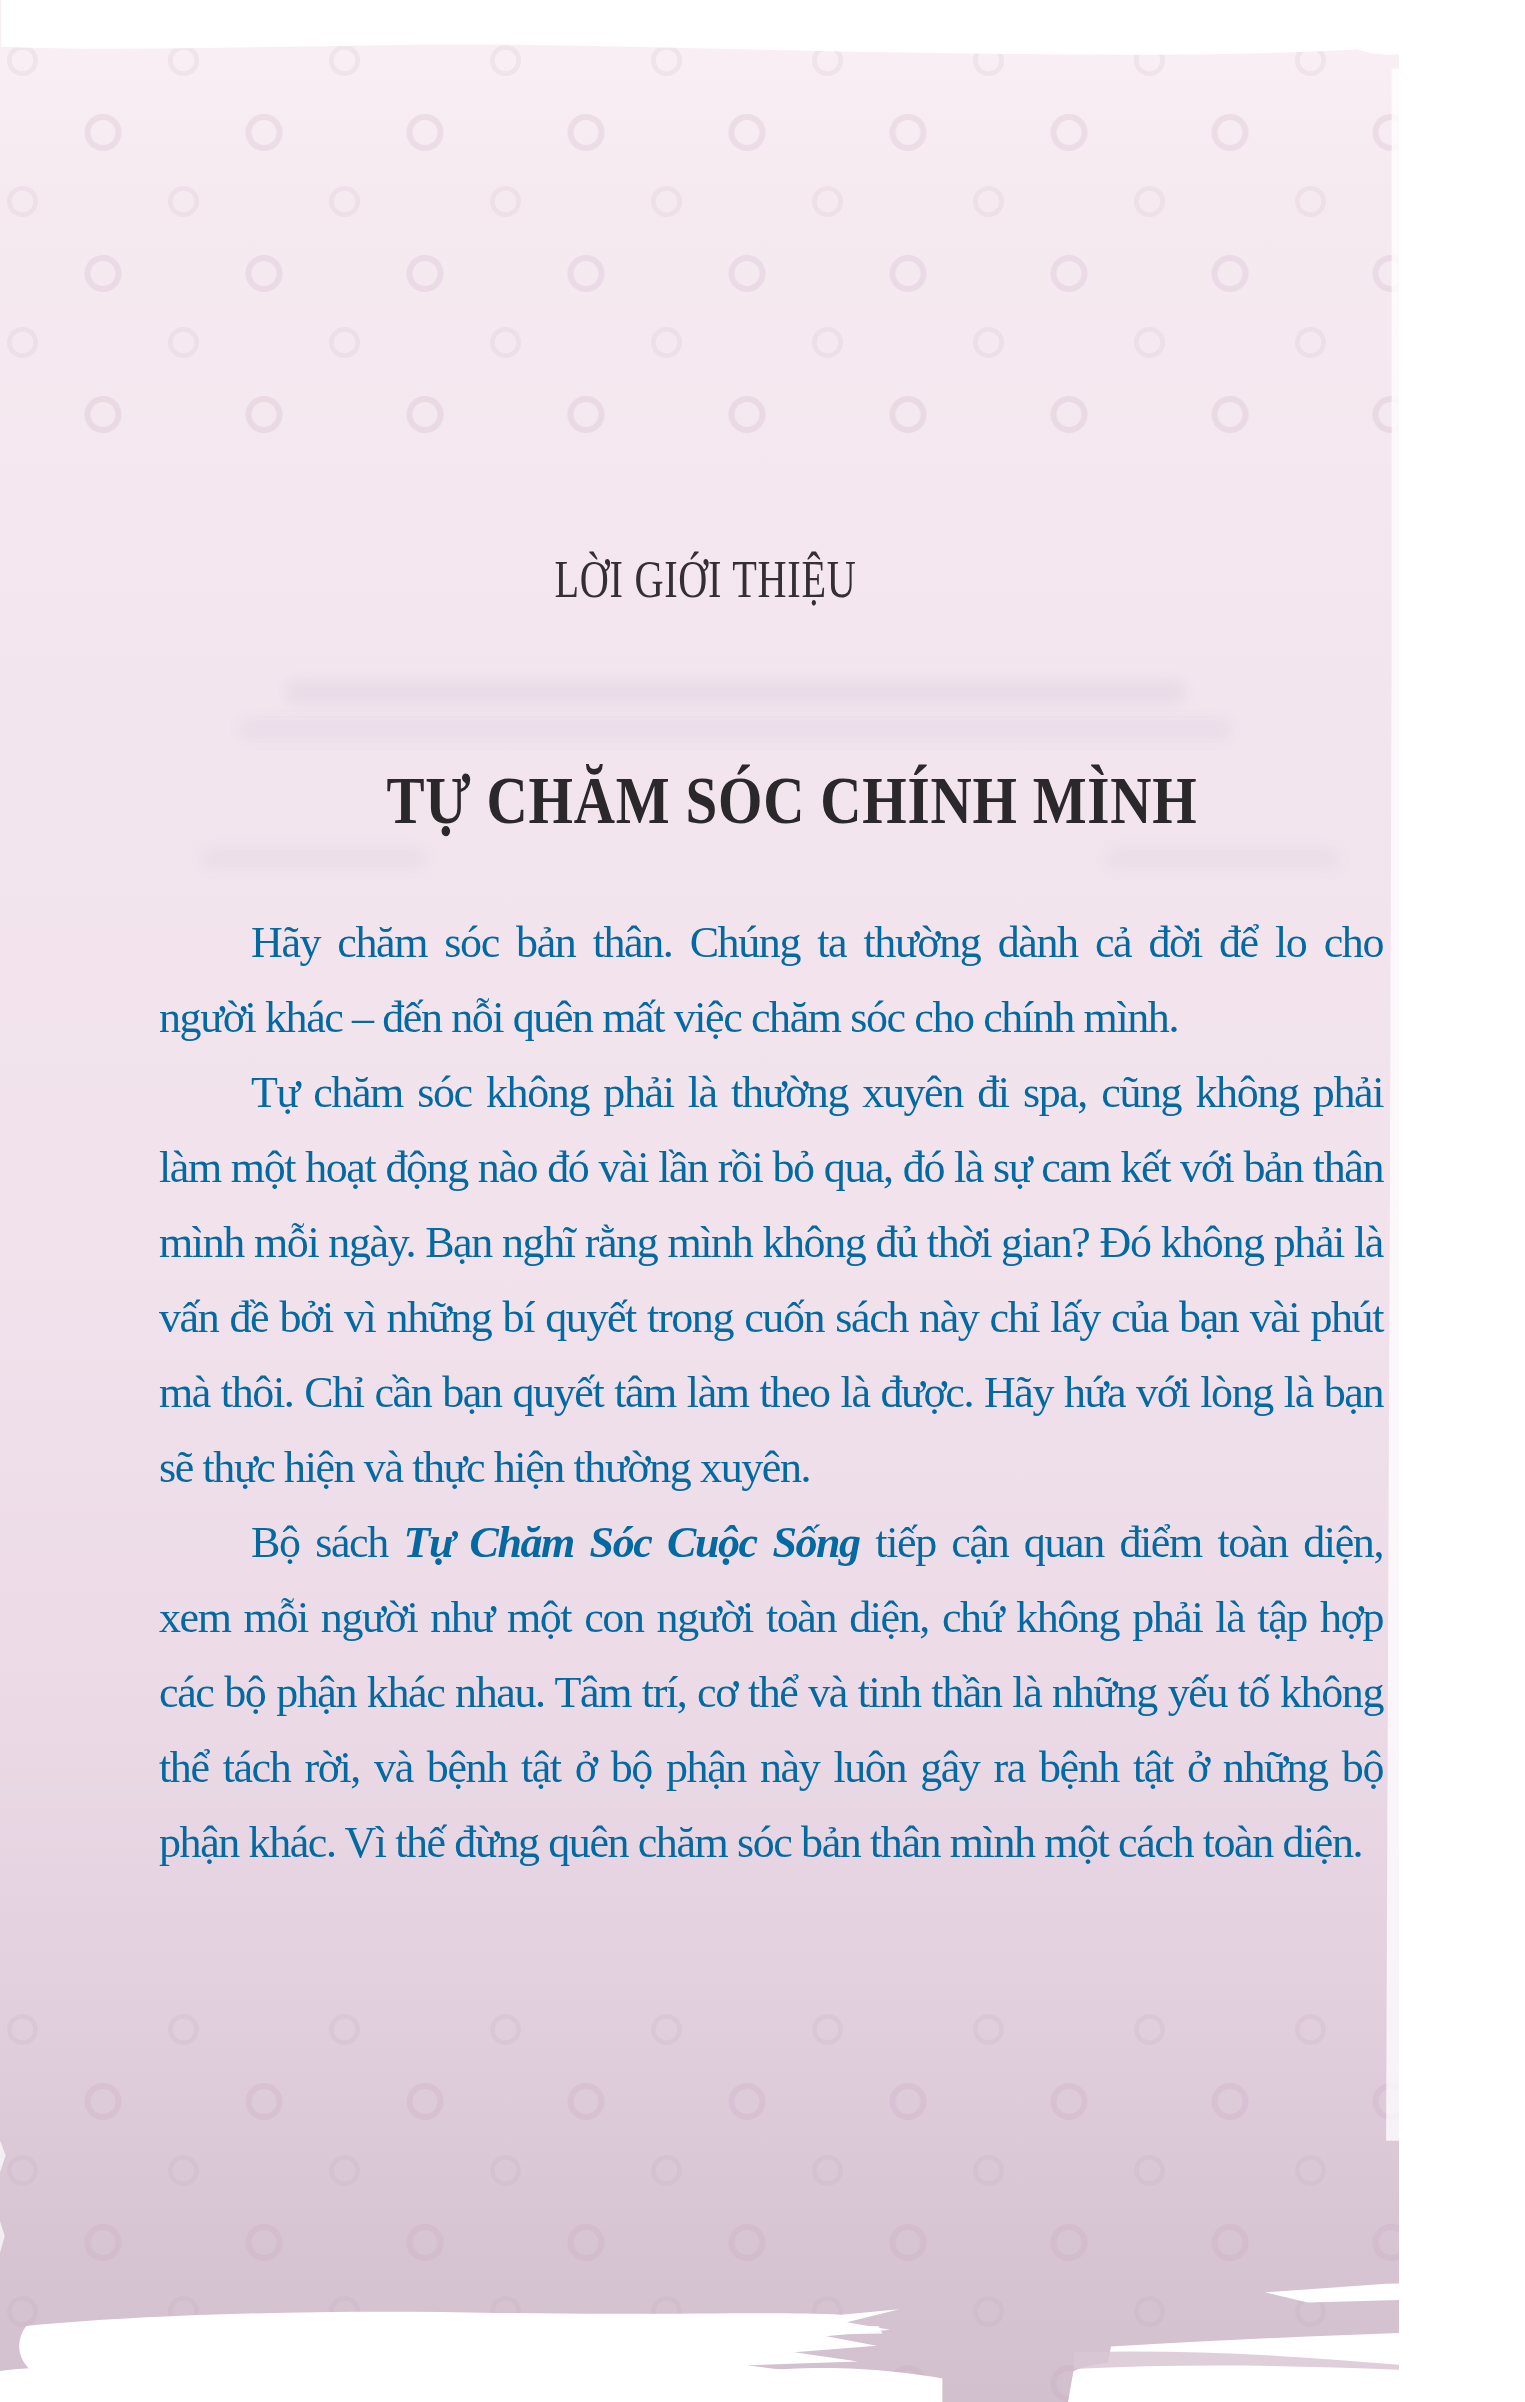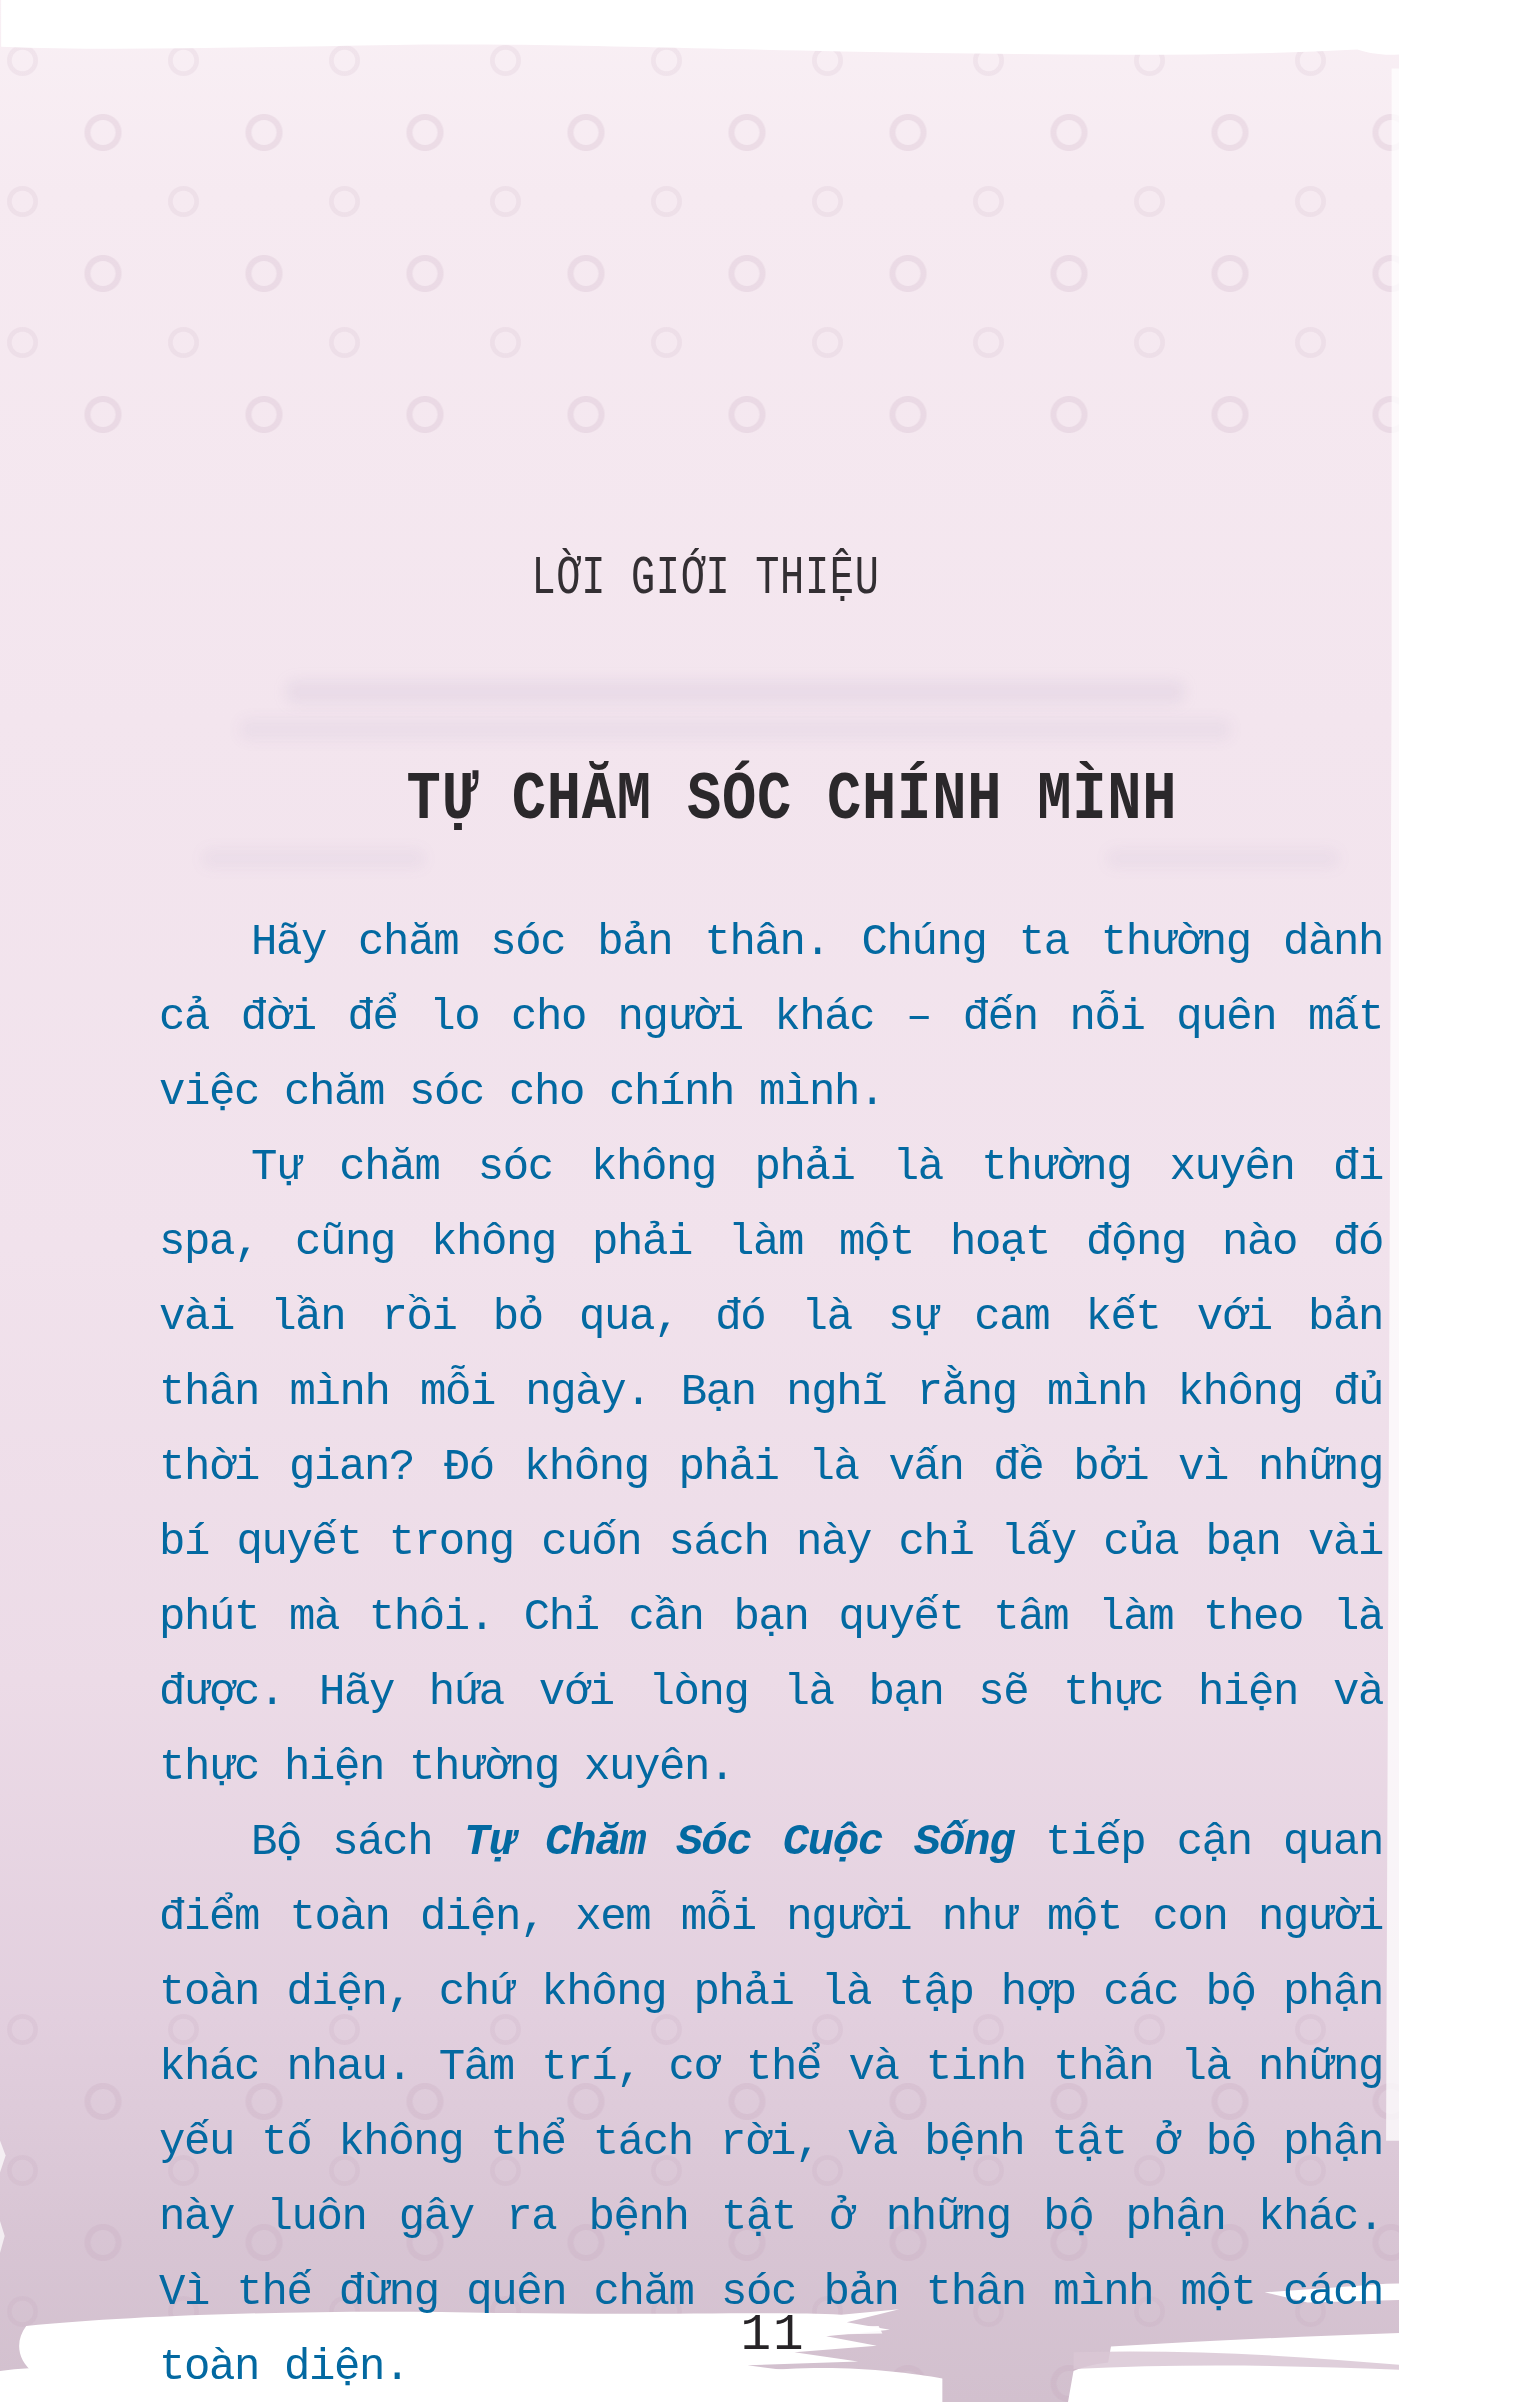"LỜI GIỚI THIỆU" .stage { font-family: Liberation Mono, monospace -> Liberation Serif, serif }
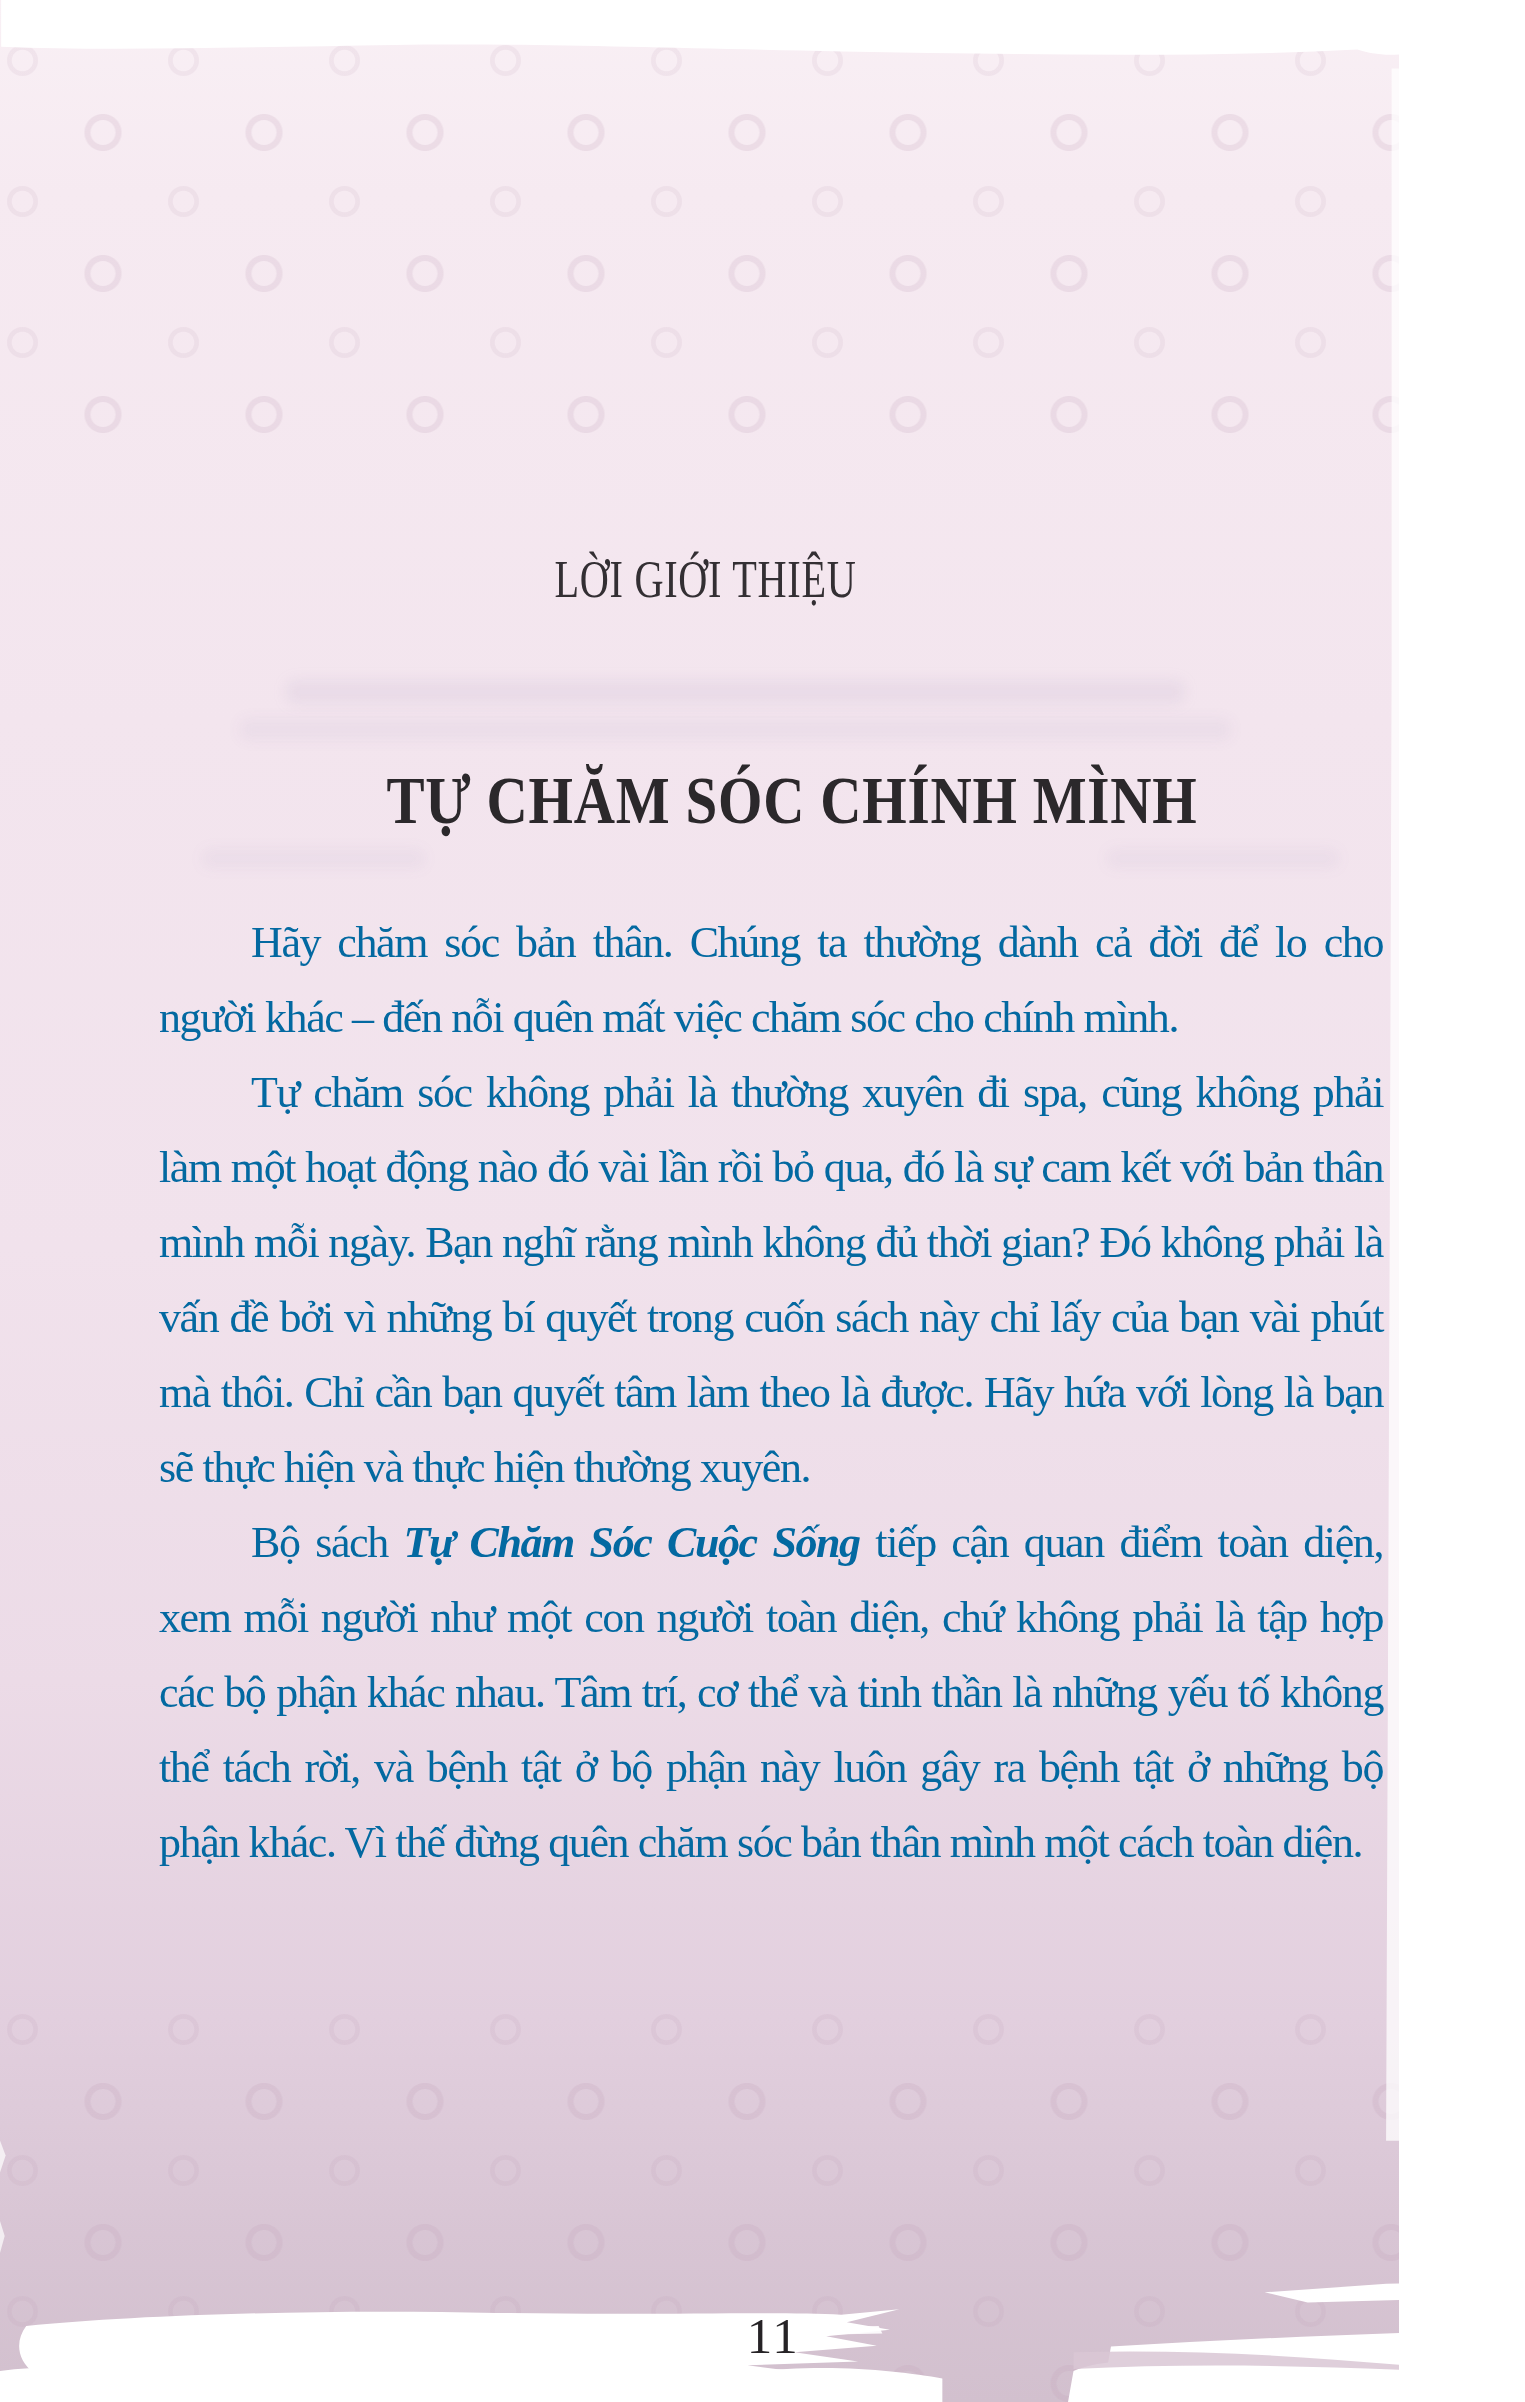"11" div.pagenum { html: <div>11</div> -> none }
